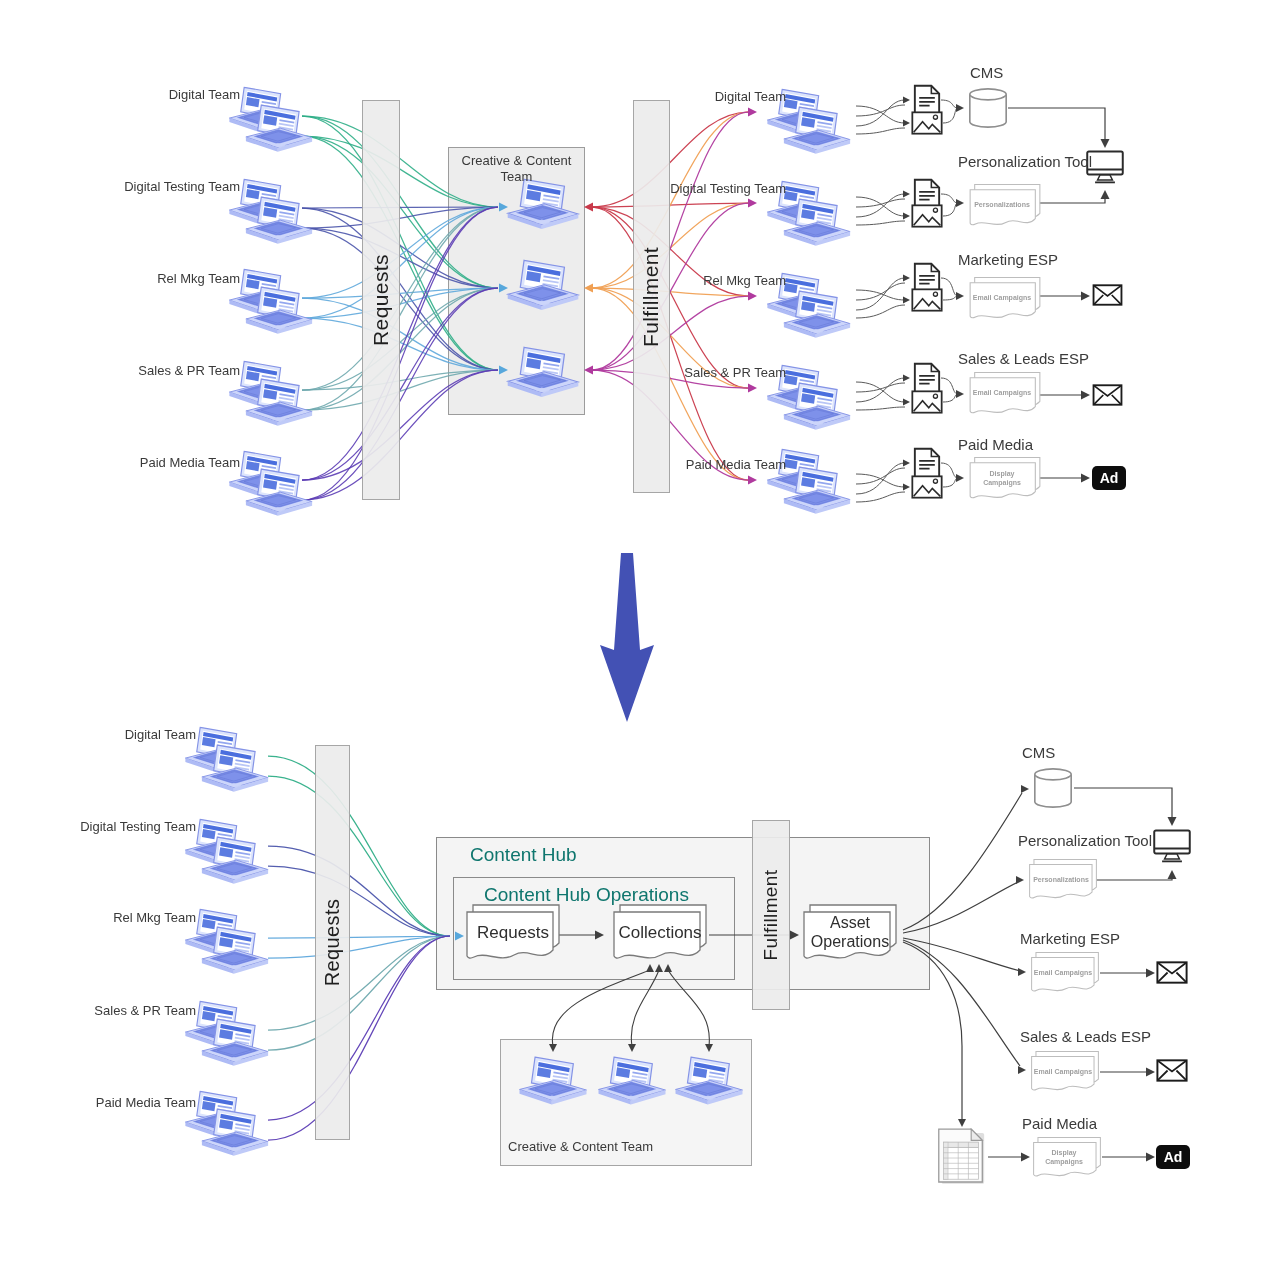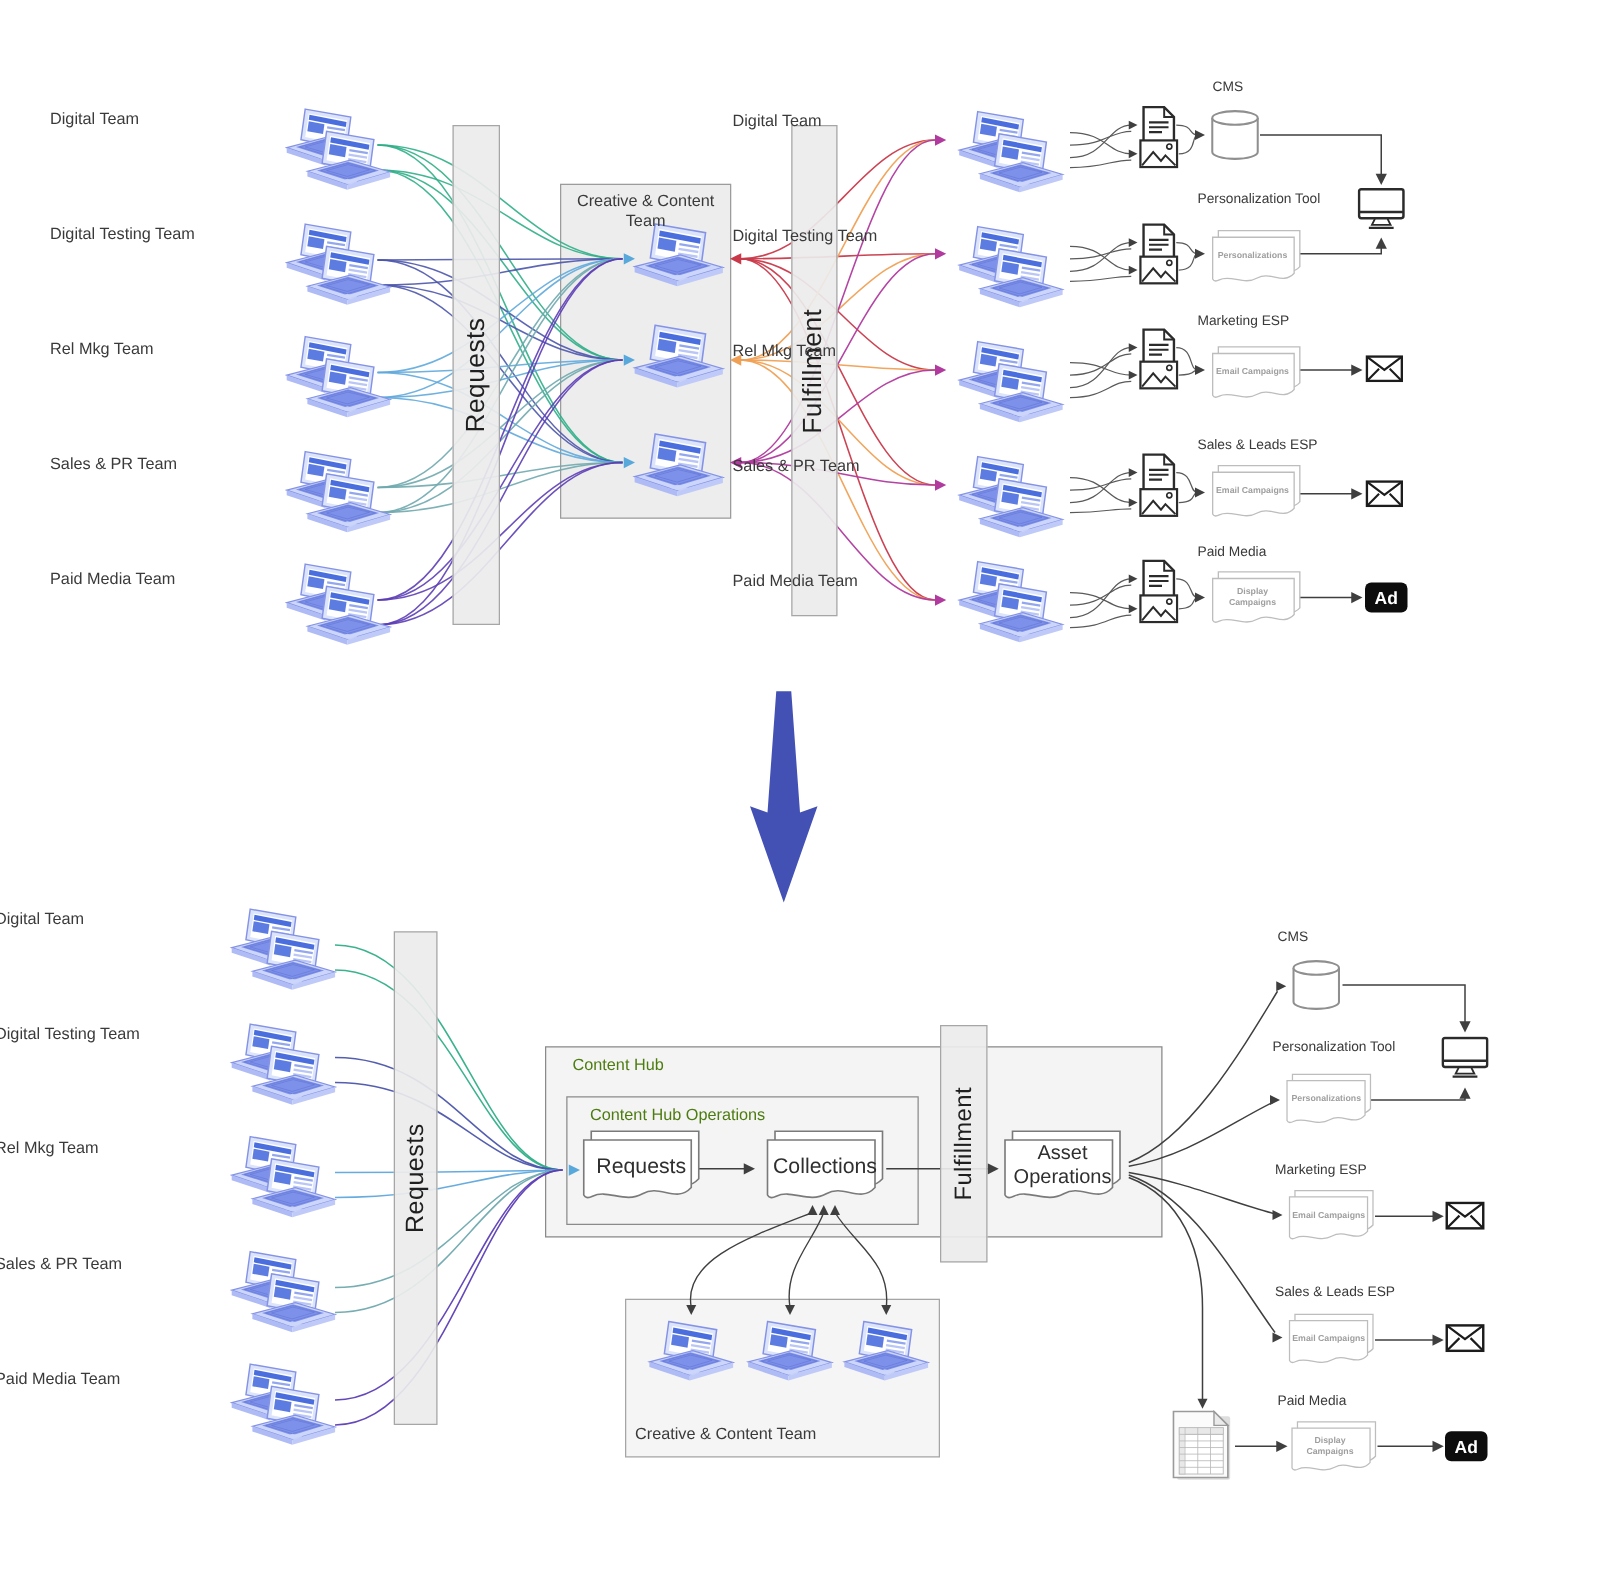"CMS" .syslbl { font-size: 11px -> 15px }
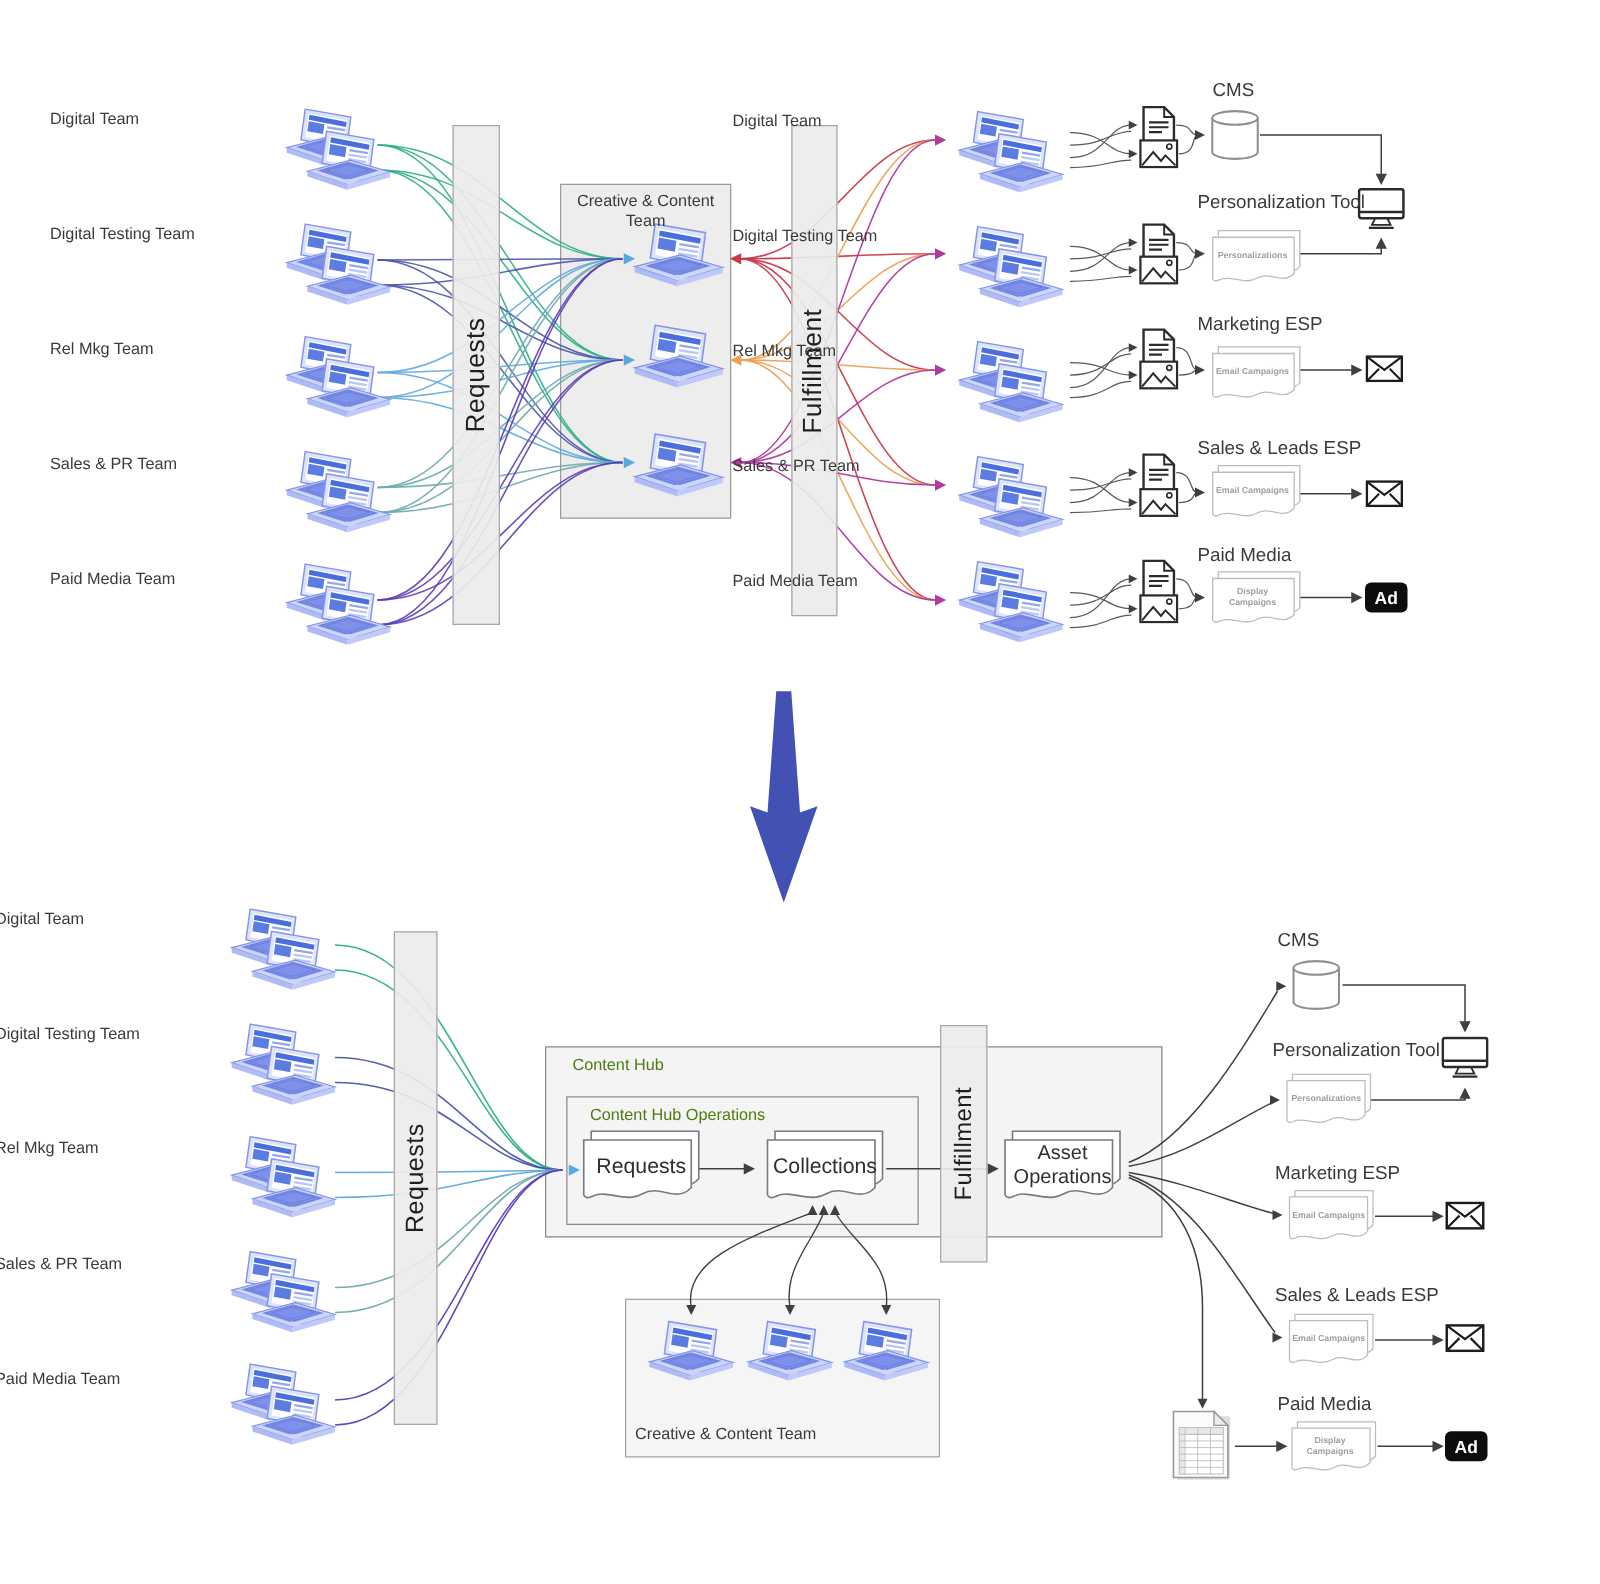"Digital Team" .lbl.r { text-align: none -> right }
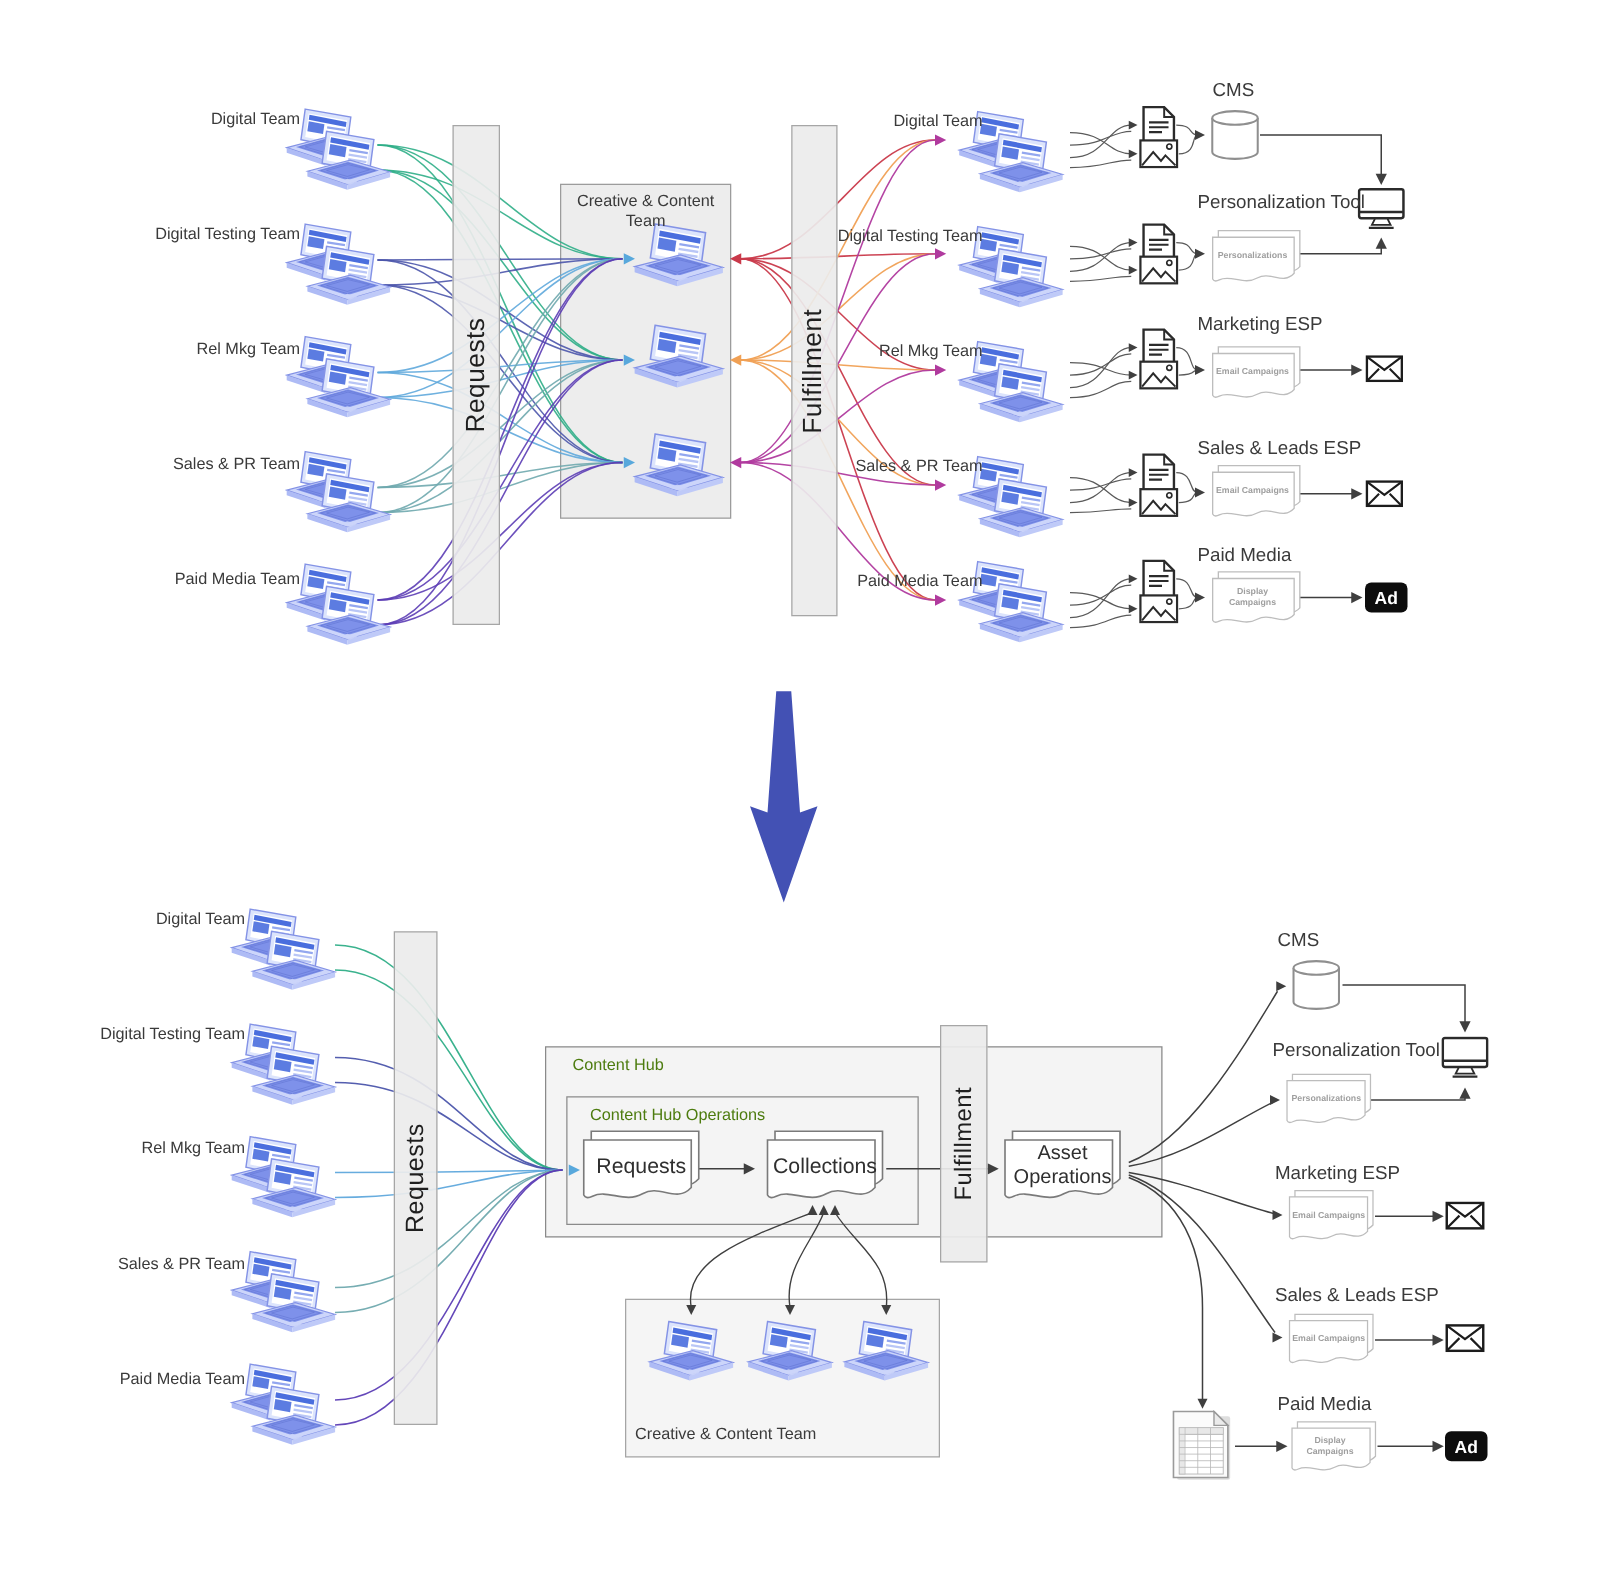"Content Hub" .hublbl { color: #4d7c0f -> #0f766e; font-size: 13px -> 19px; margin-left: none -> 12px }
